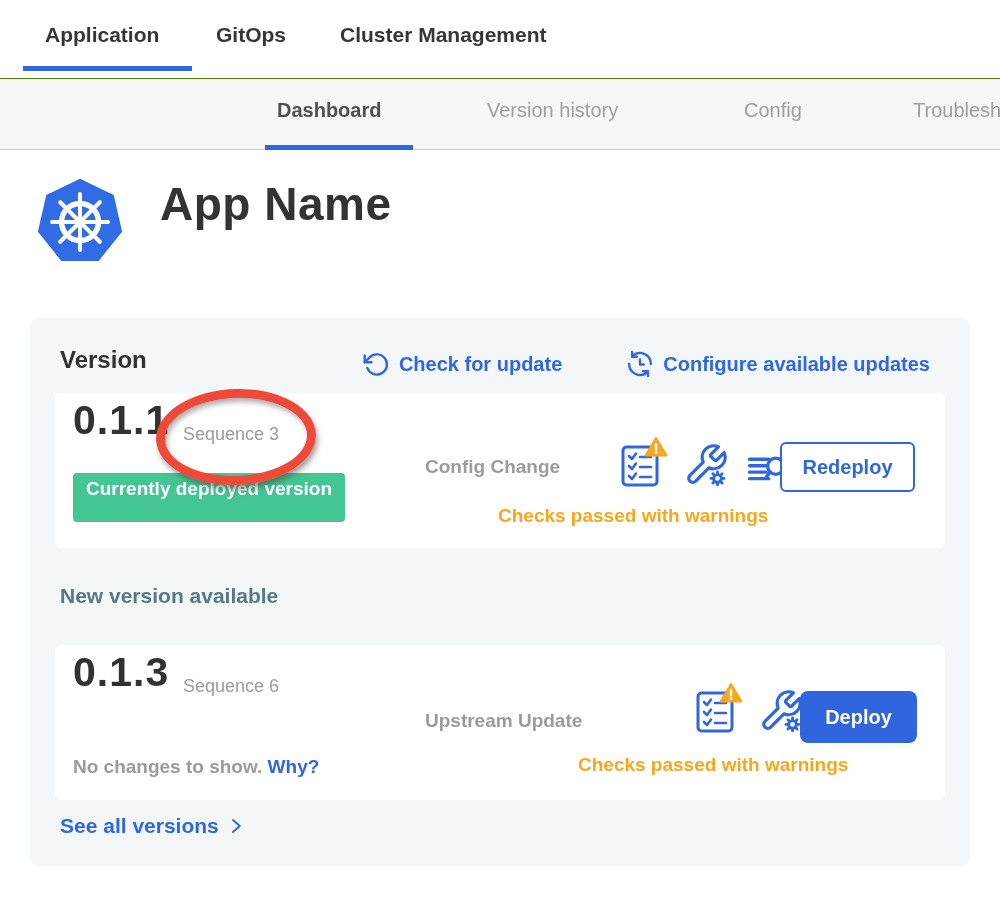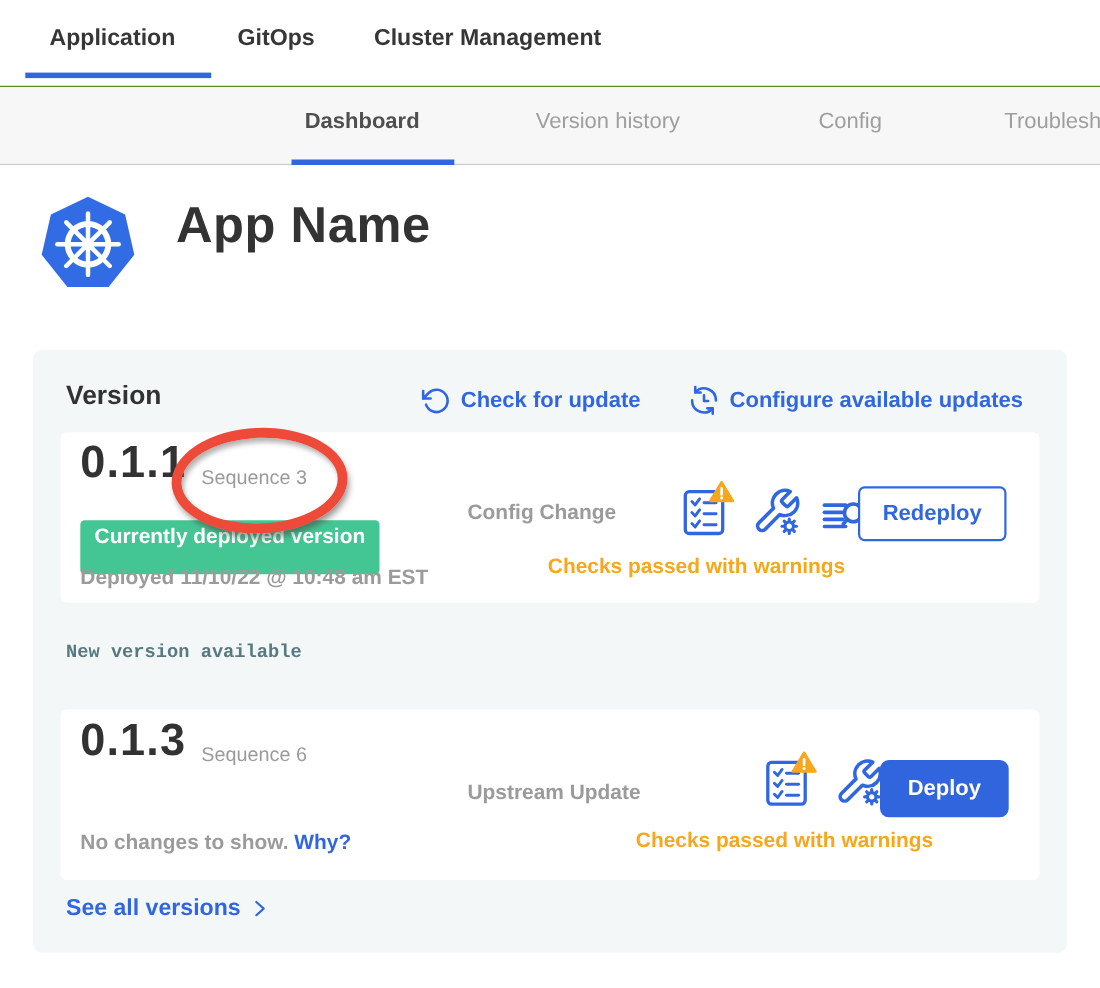"Check for update" .vc-actions { gap: 44px -> 64px }
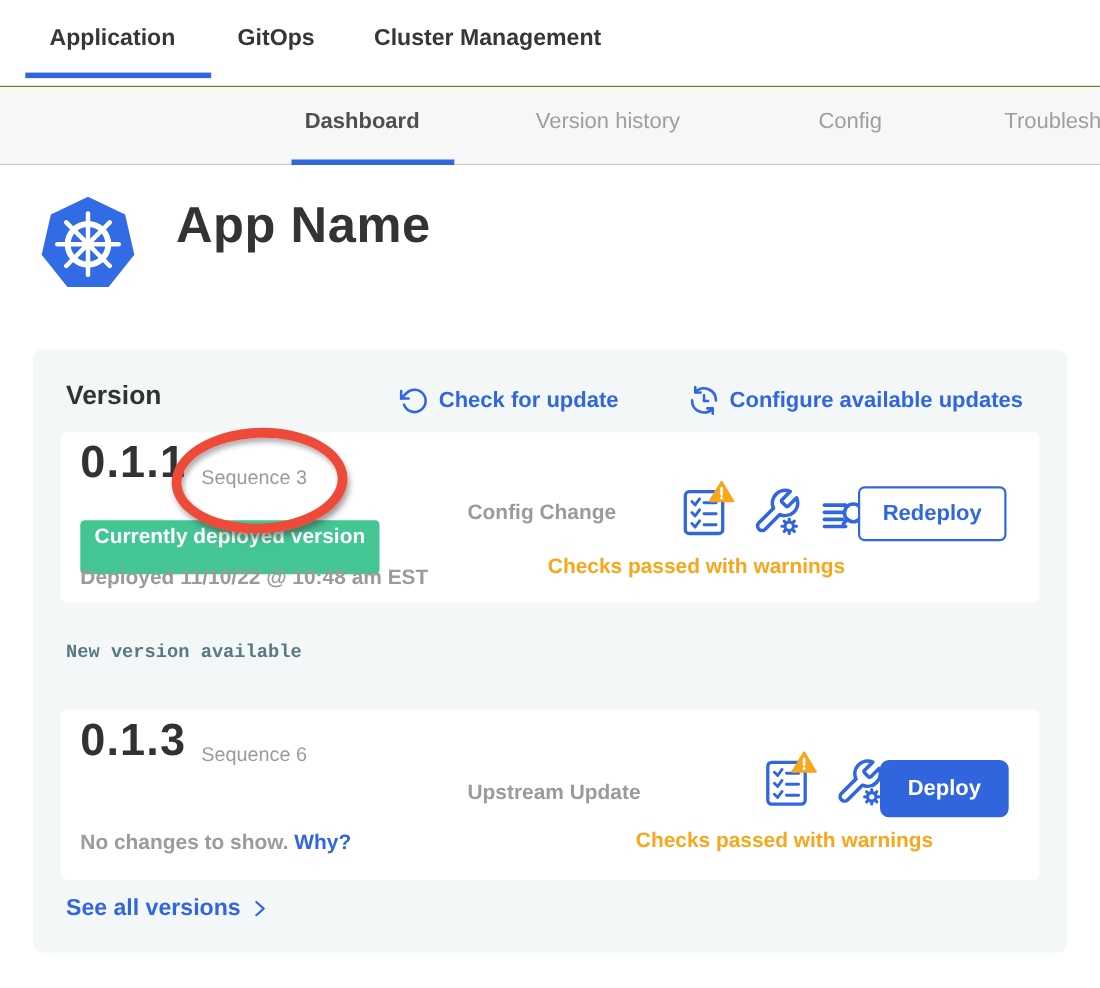"Deployed 11/10/22 @ 10:48 am" div.meta-line { html: <div>Deployed 11/10/22 @ 10:48 am EST</div> -> none }
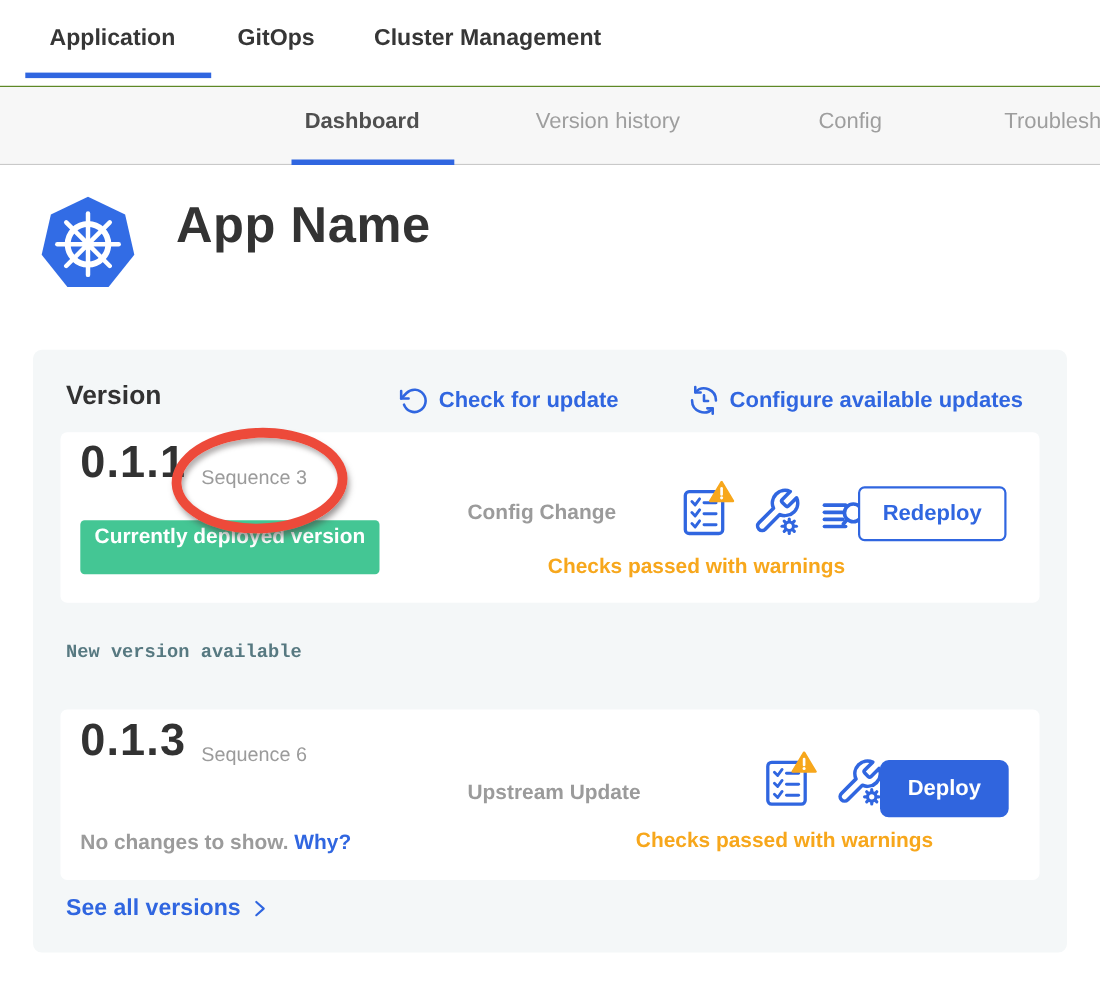"New version available" .new-version-heading { font-family: Liberation Mono, monospace -> none; font-size: 17px -> 21px }
